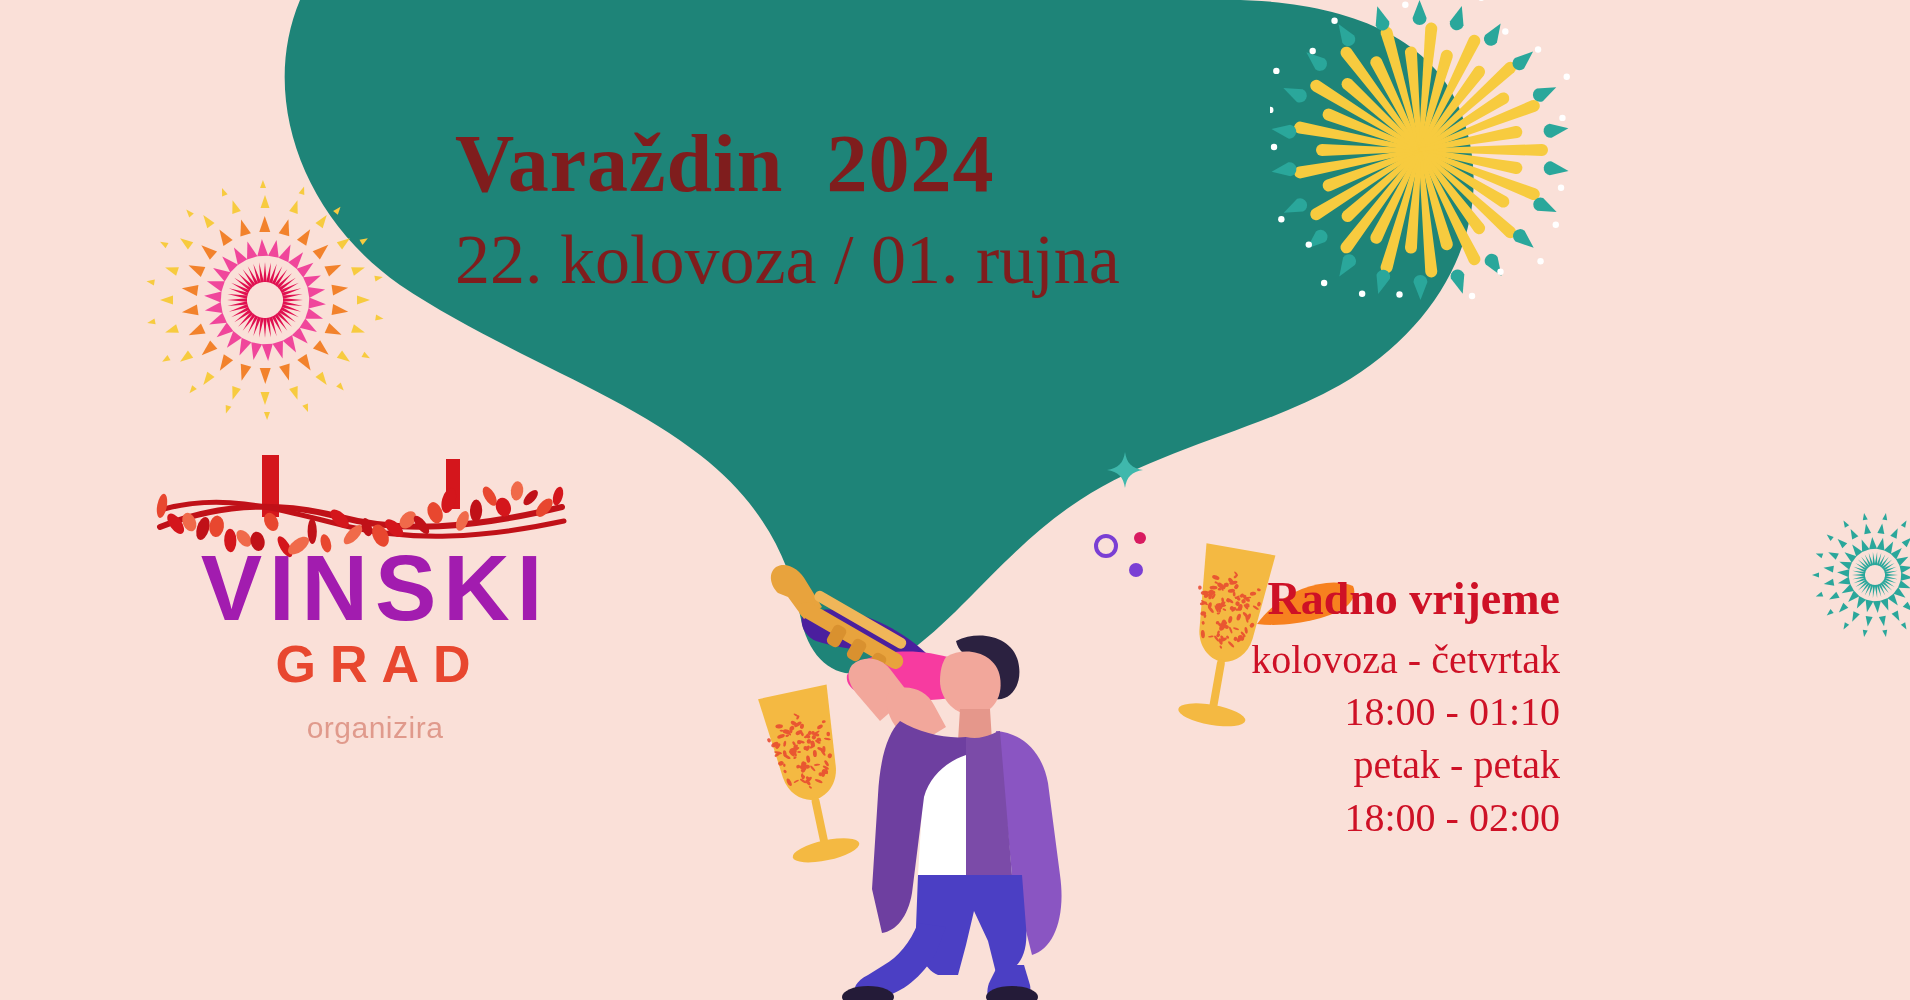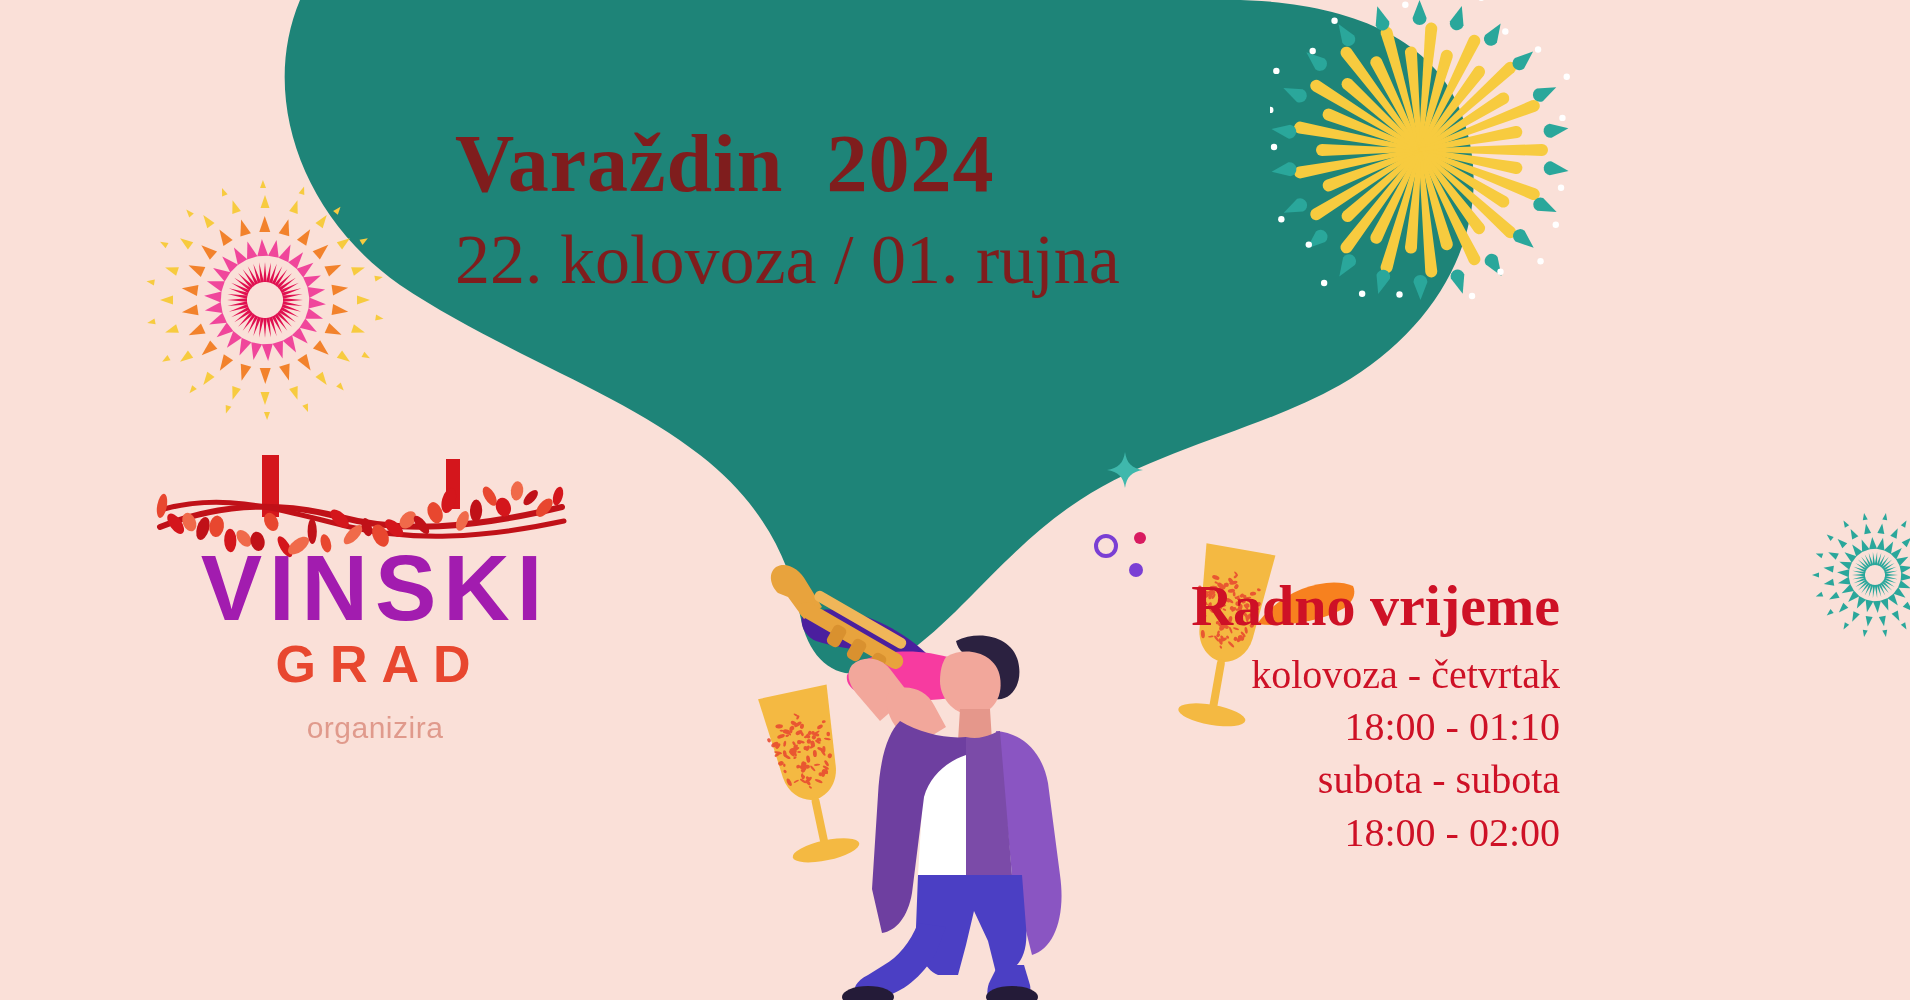"Radno vrijeme" .hours .h-title { font-size: 58px -> 46px }
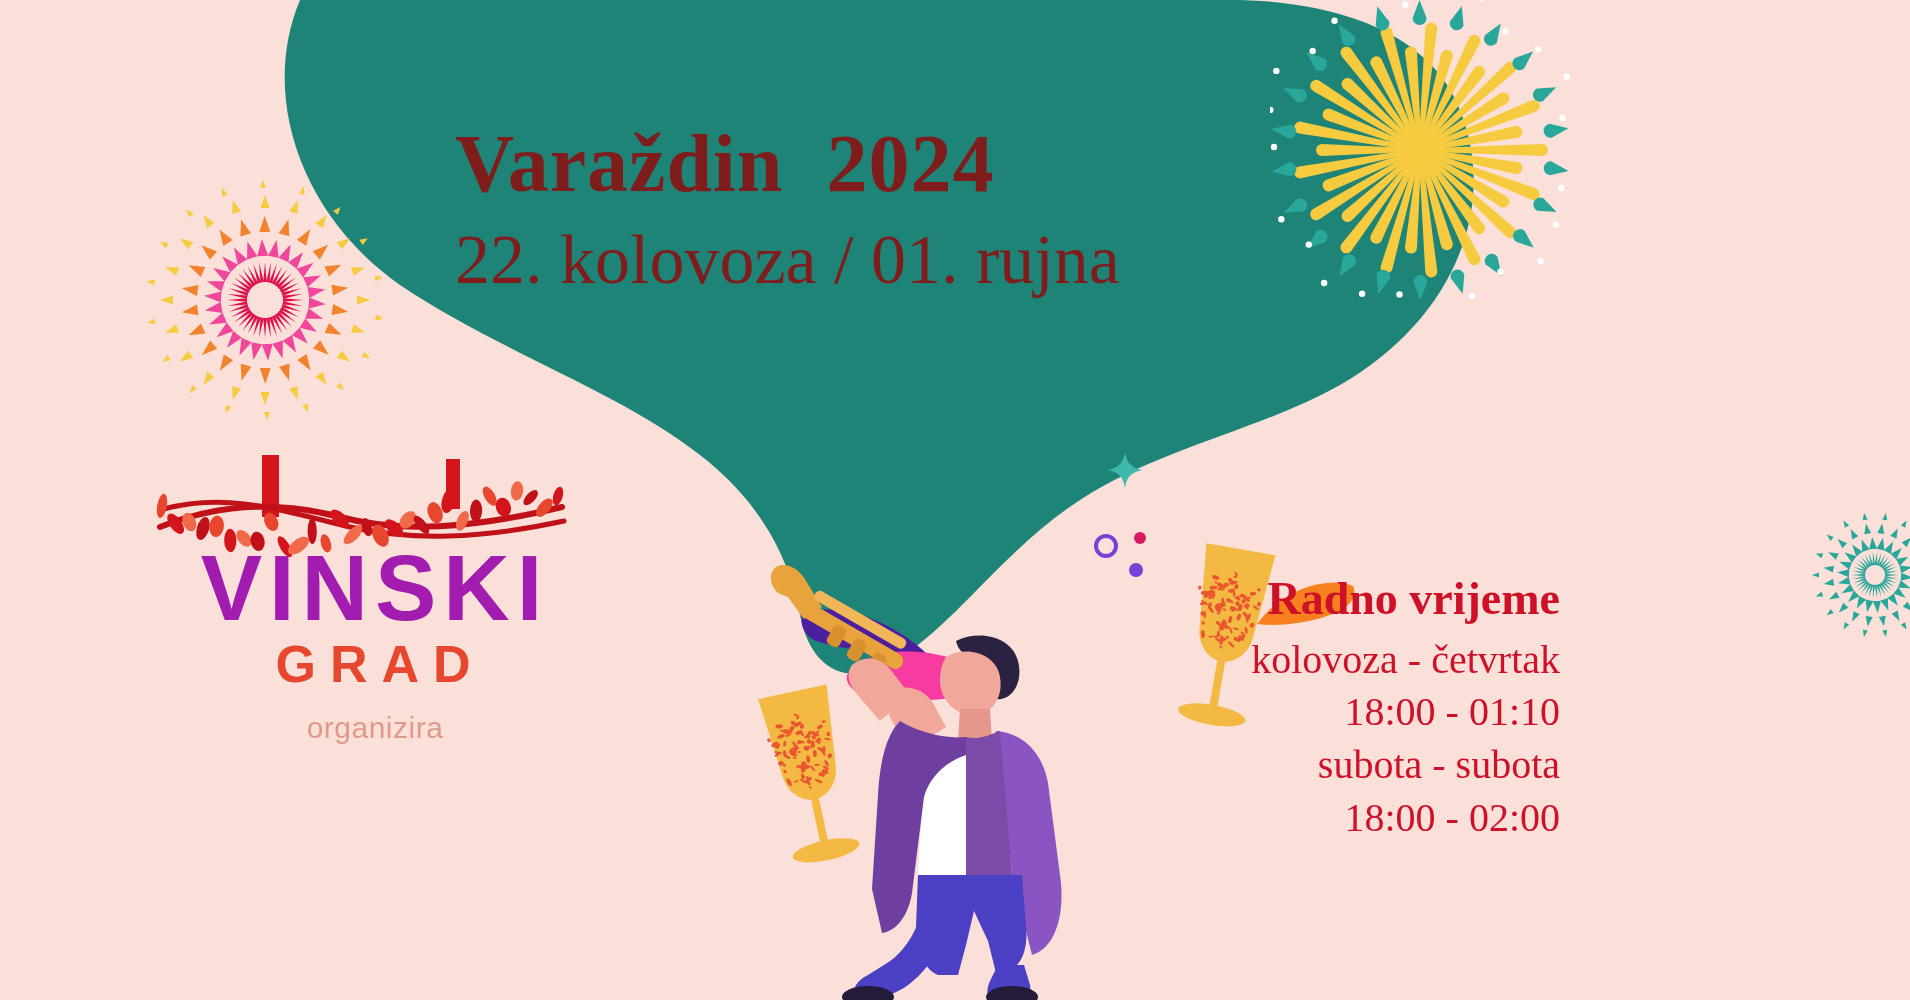"subota - subota" div.h-line { text: subota - subota -> petak - petak }
